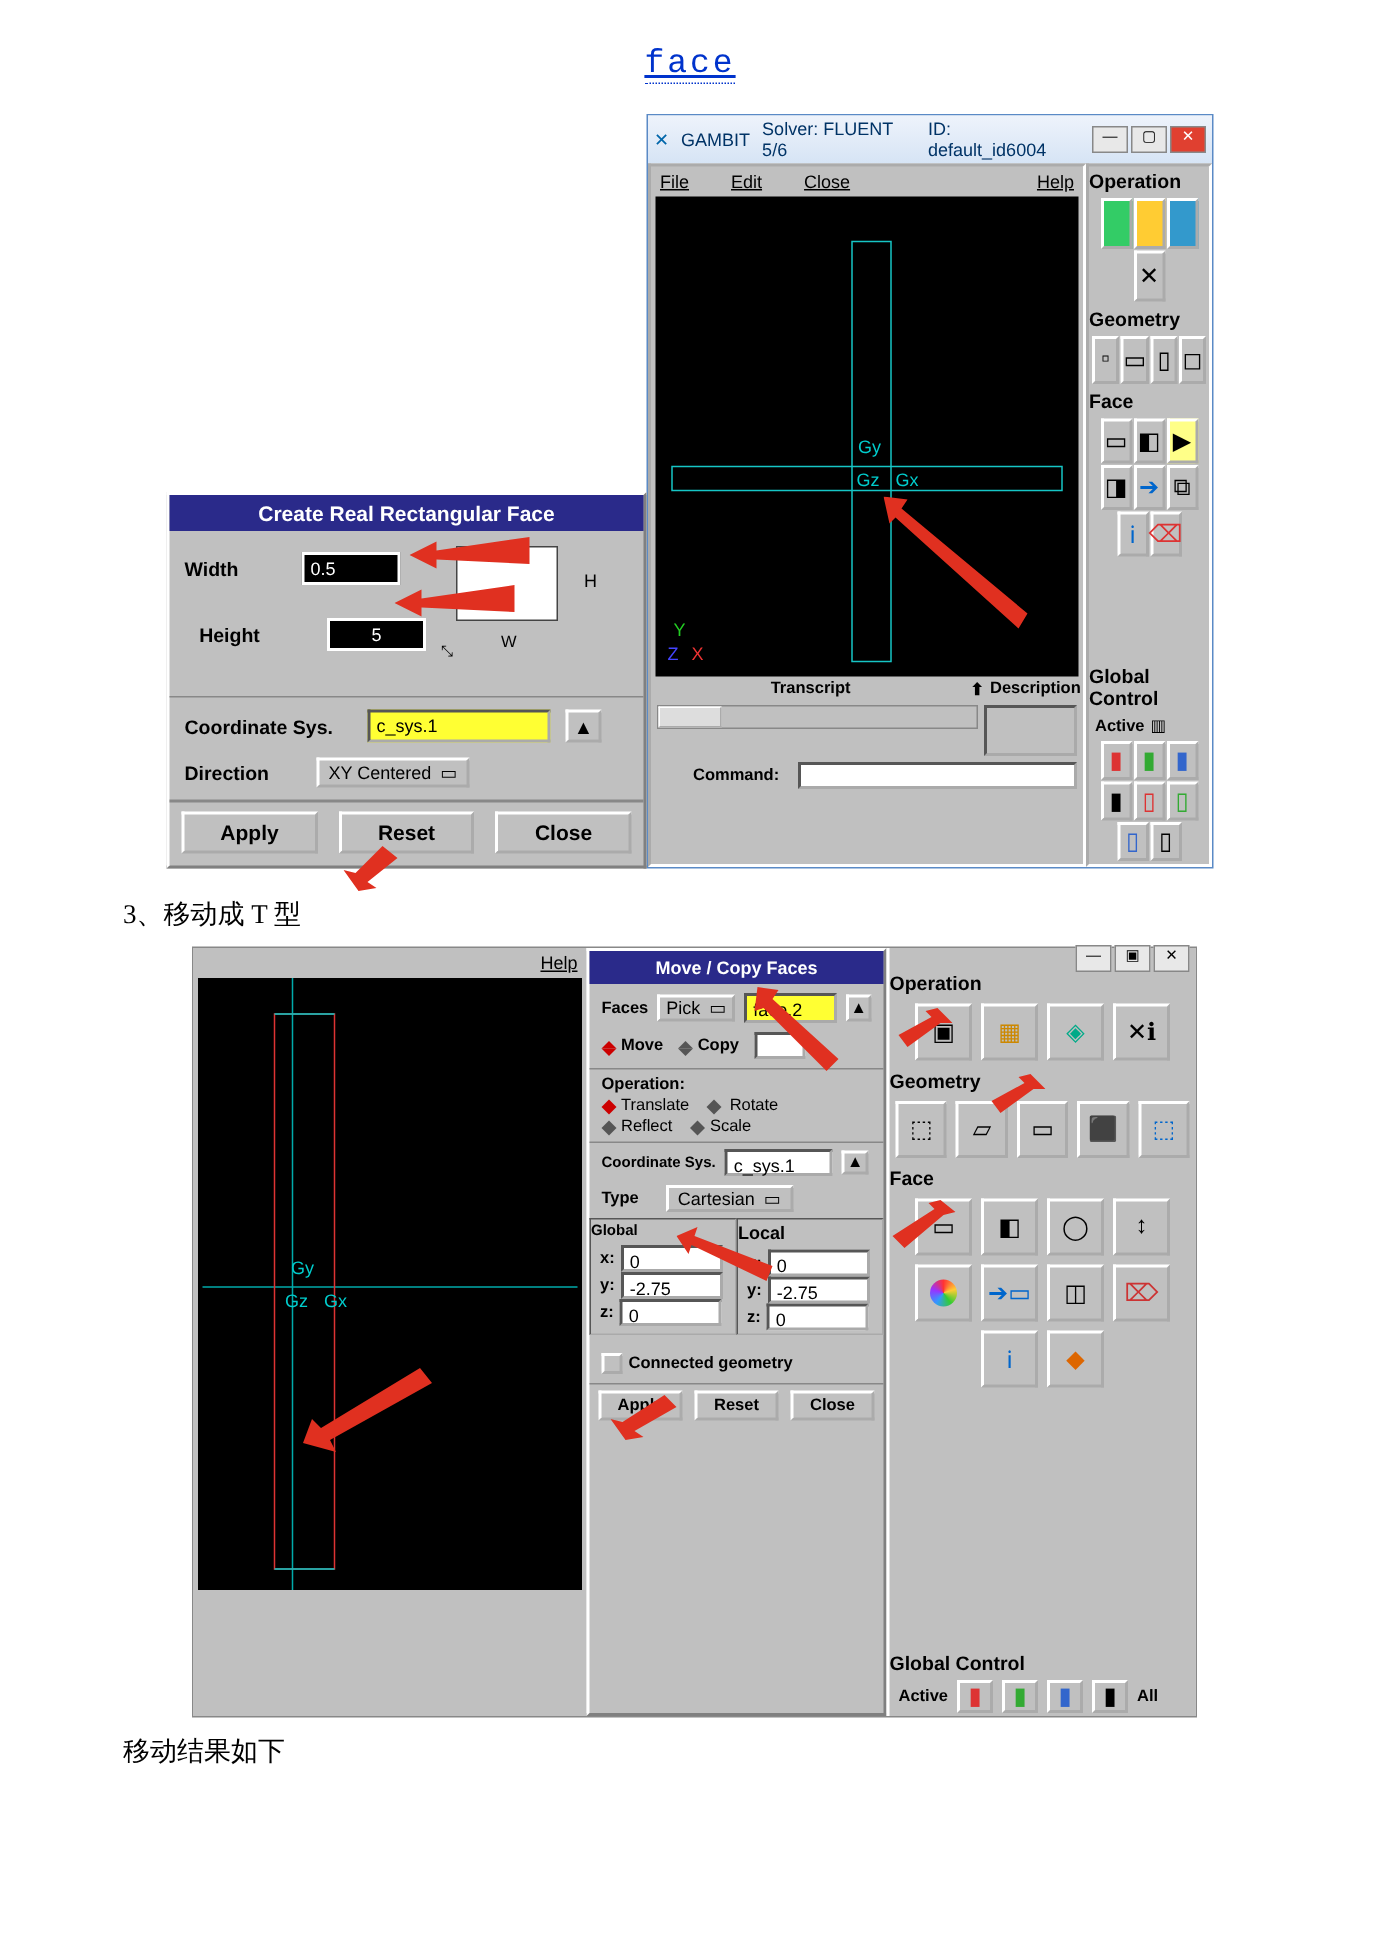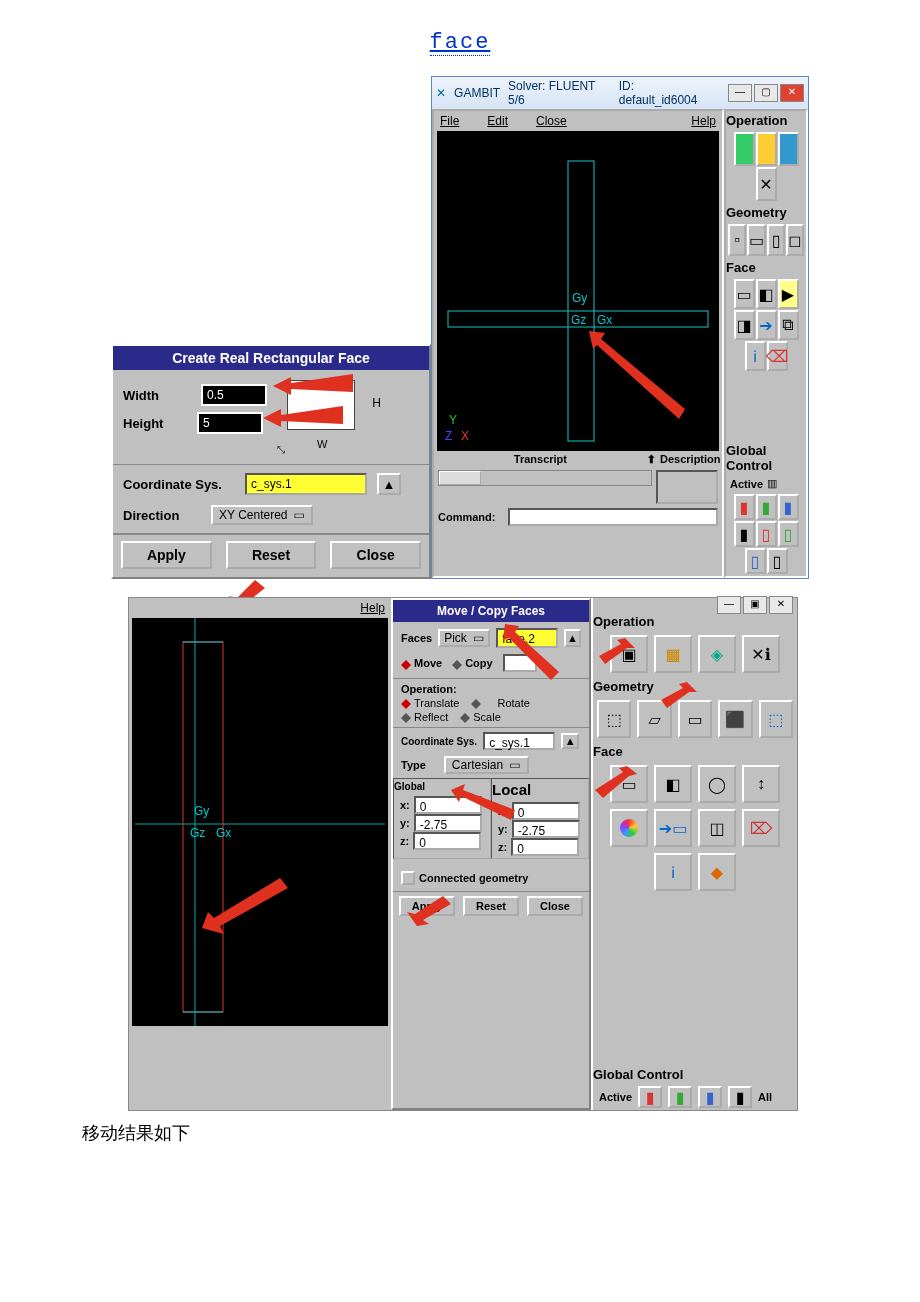"Height" div { gap: 14px -> 35px; margin: 6px 0 -> 22px 0; text-align: none -> center }
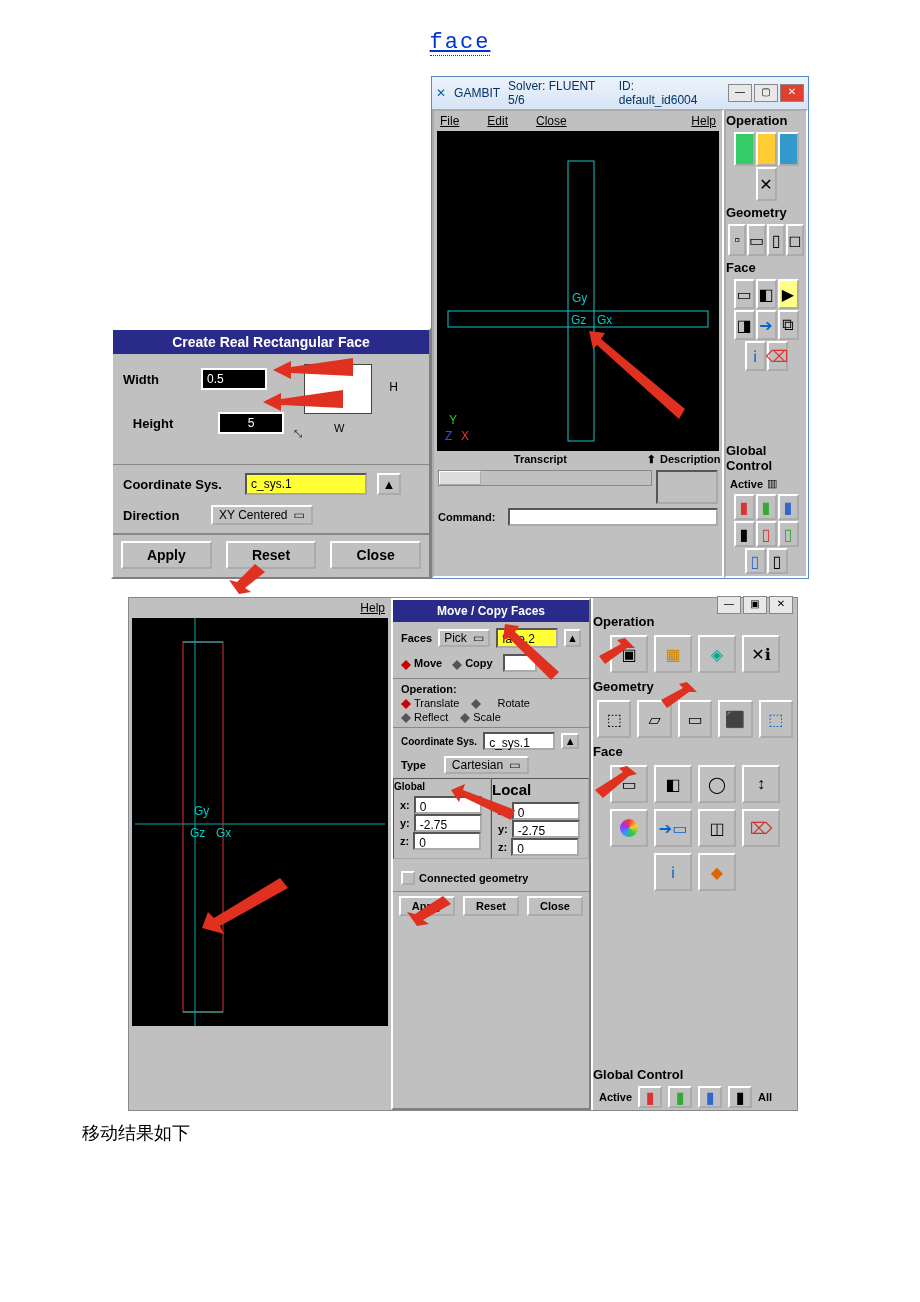"Command:" div { margin-left: none -> 24px }
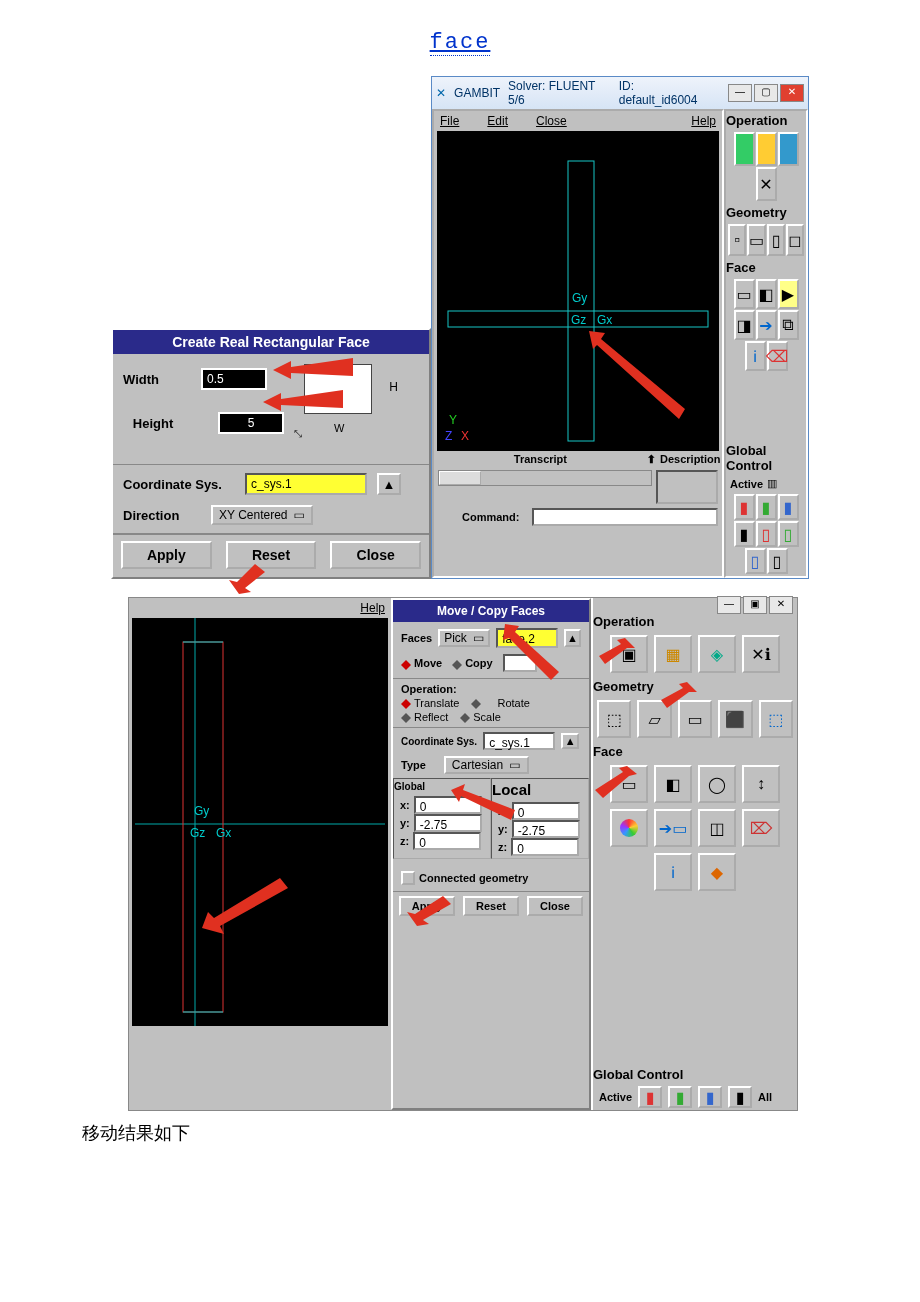"3、移动成 T 型" div.caption { html: none -> <div>3、移动成 T 型</div> }
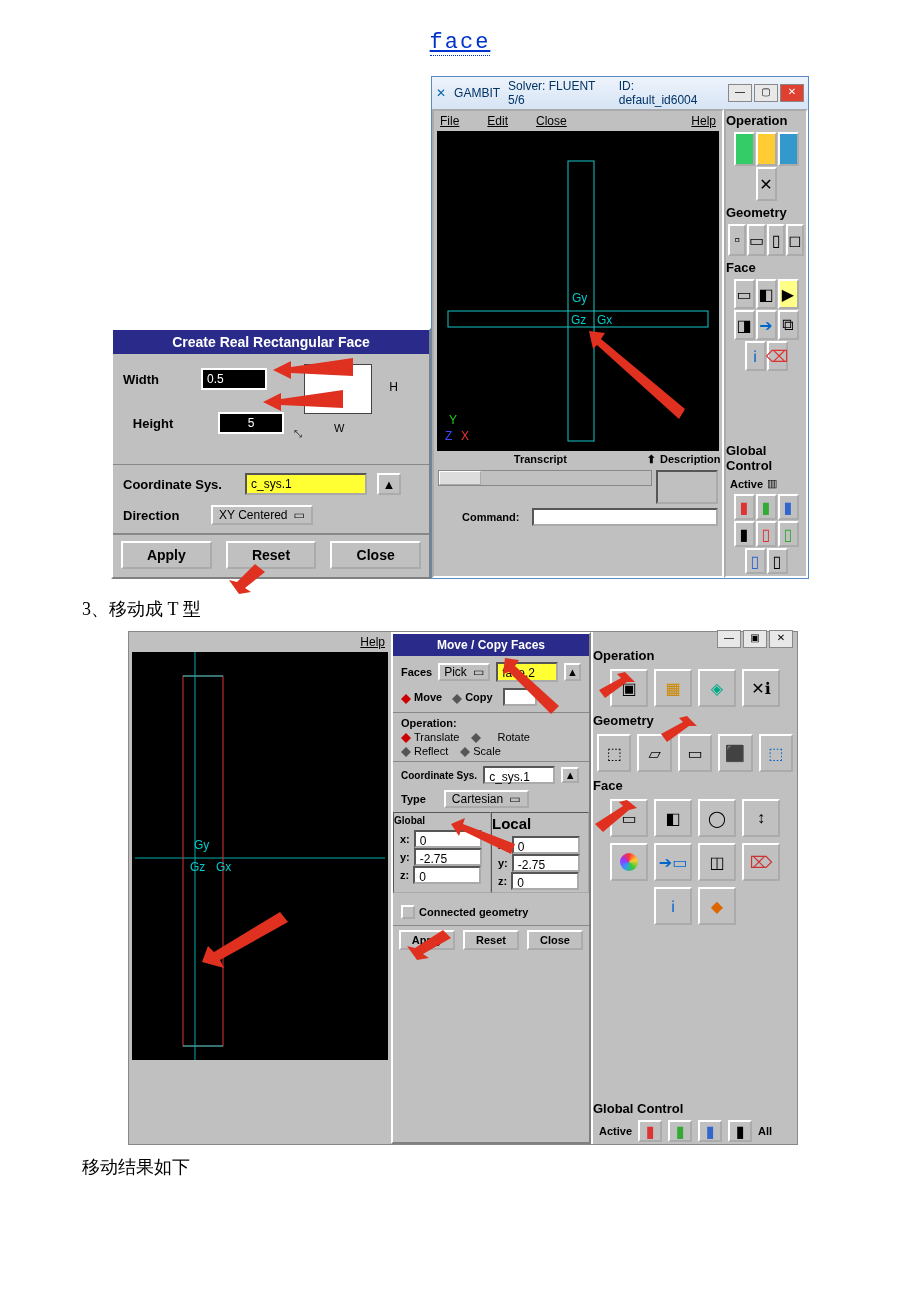"Rotate" span { gap: 16px -> 5px }
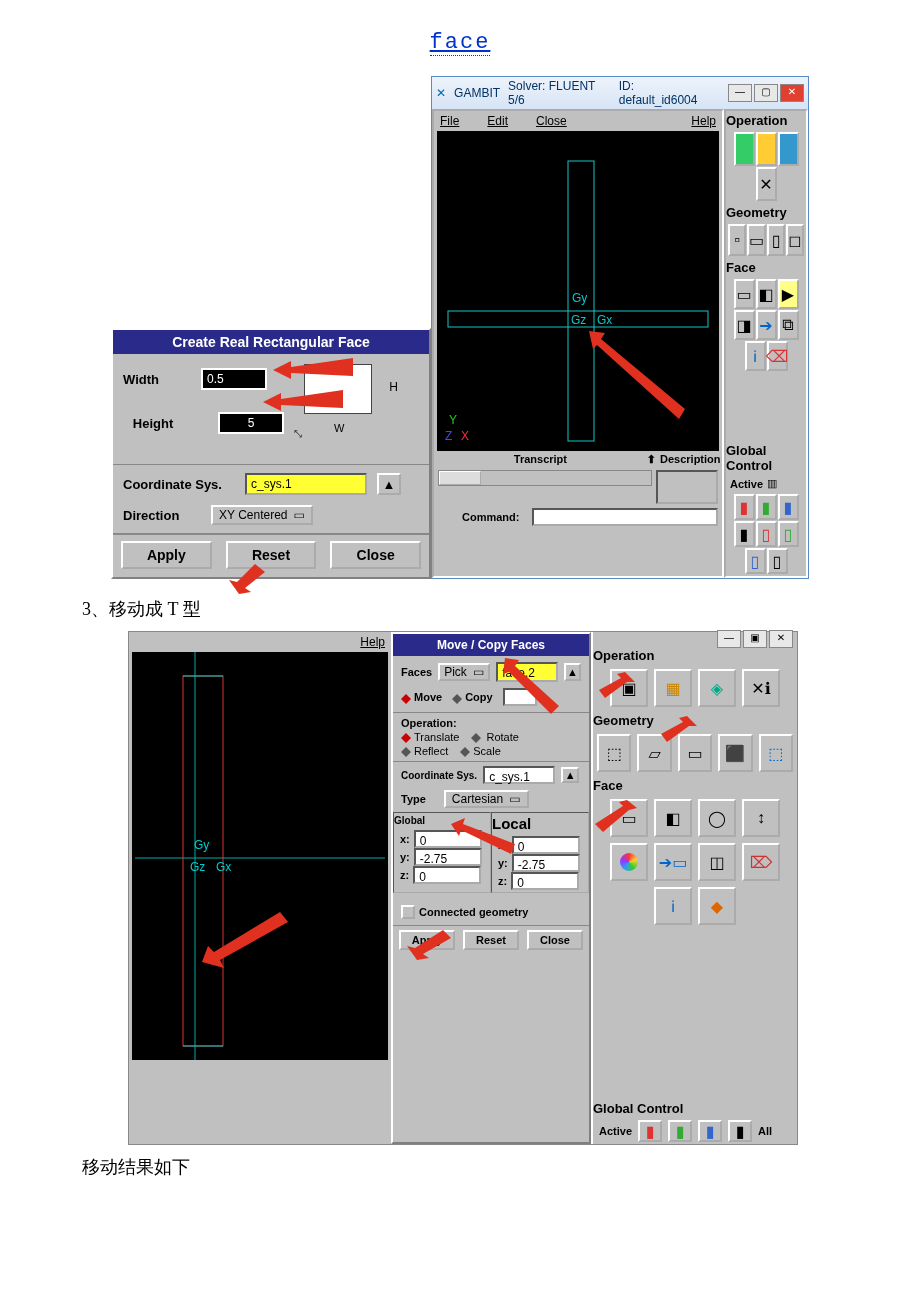"Local" div.section-hdr { font-size: 15px -> 12px }
